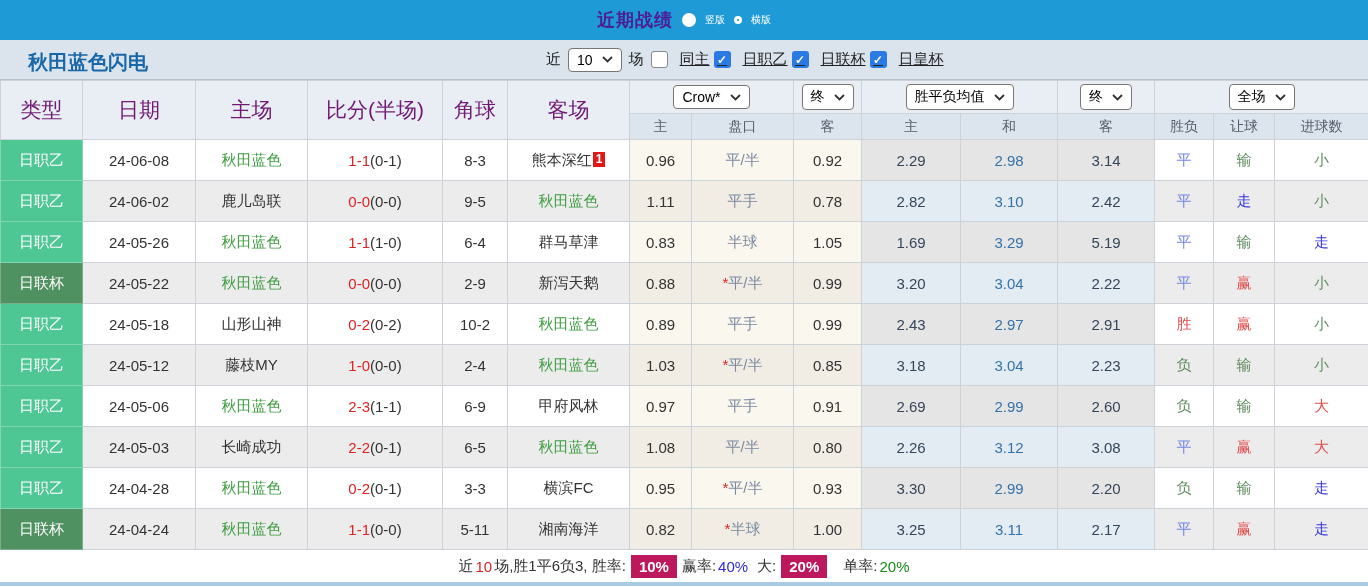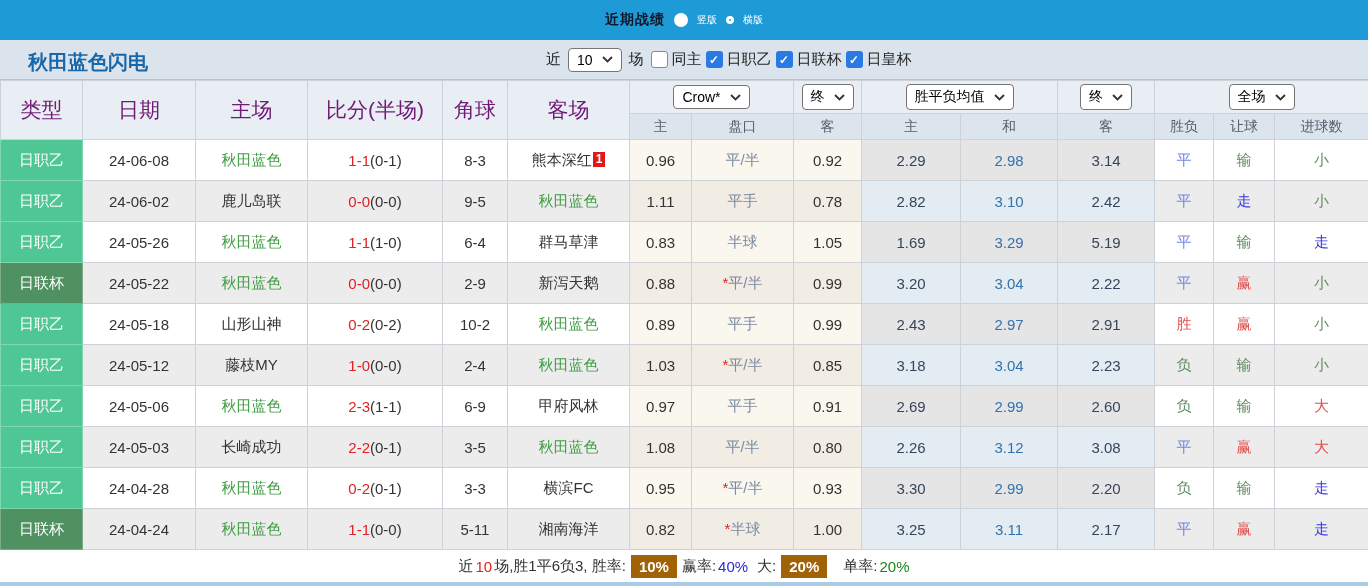"近期战绩" .topbar-title { color: #0f172a -> #4c1d95; font-size: 14px -> 18px }
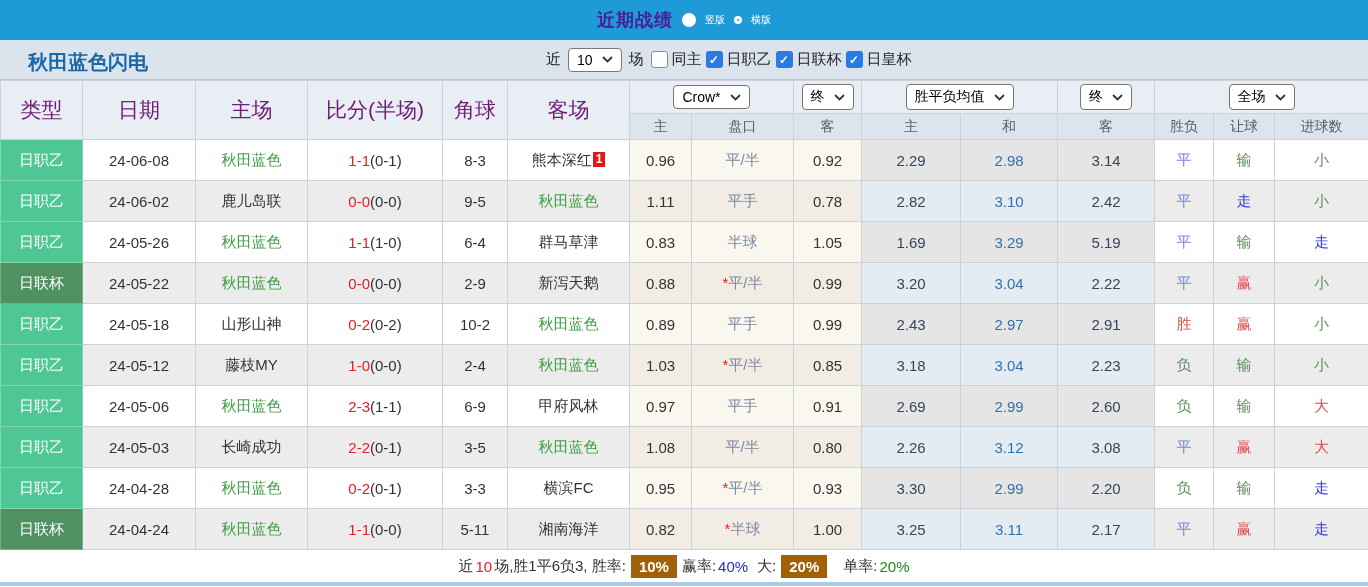"同主" .cbgroup { gap: 4px -> 12px; text-decoration: none -> underline }
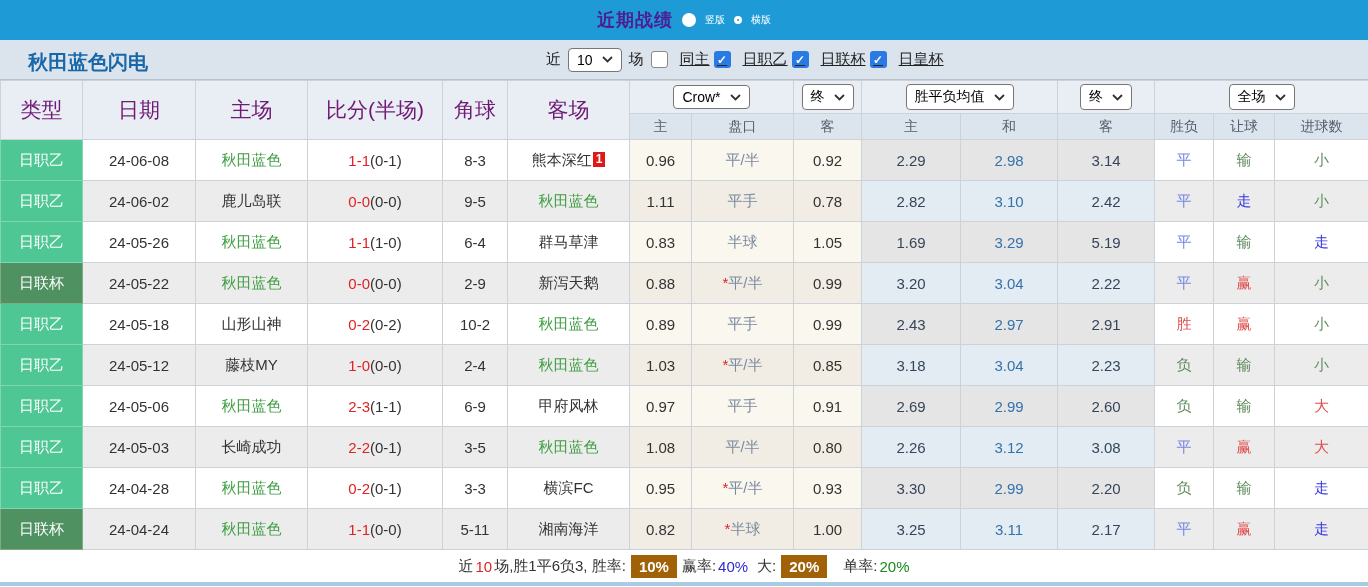"3-5" span.t-dark { text: 3-5 -> 6-5 }
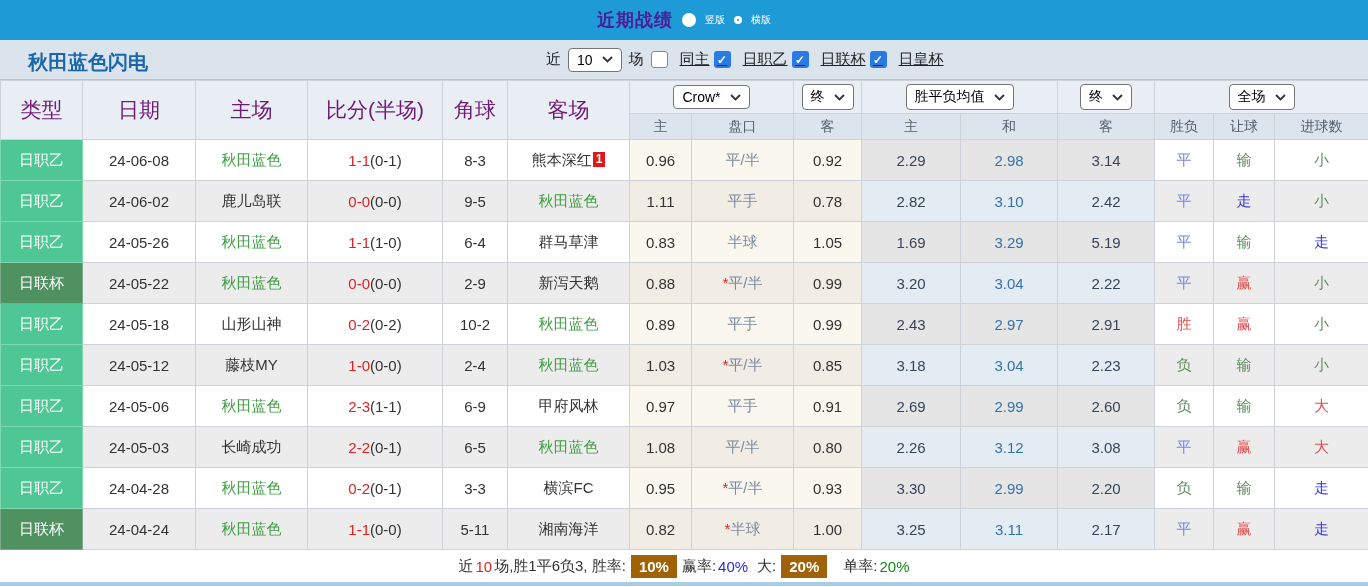"10%" .fbox { background: #a16207 -> #be185d }
